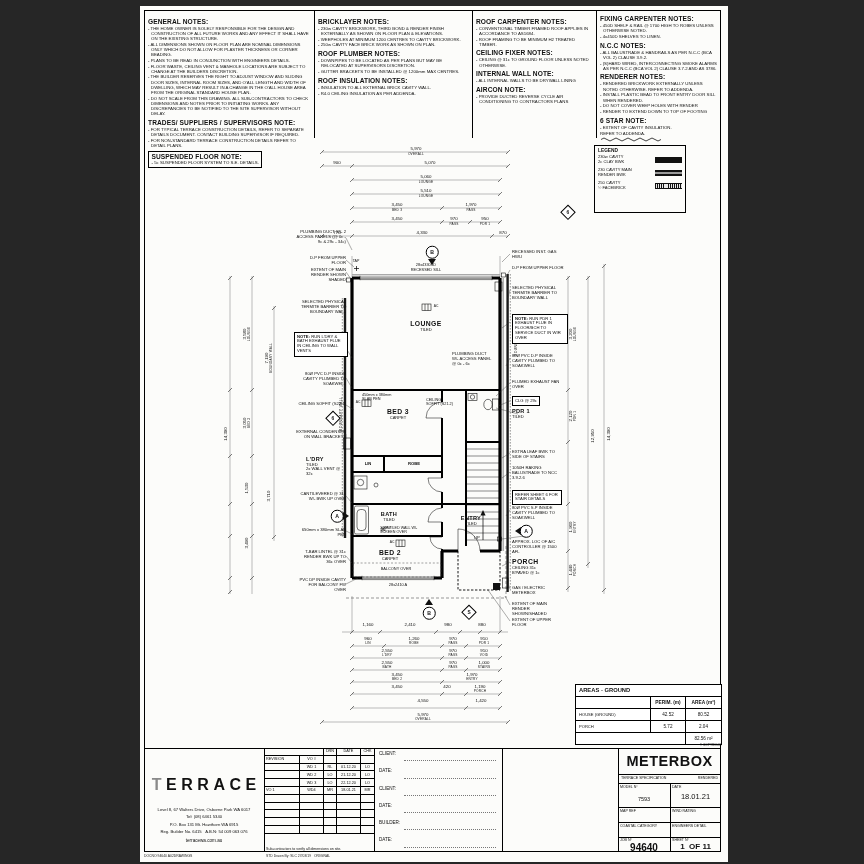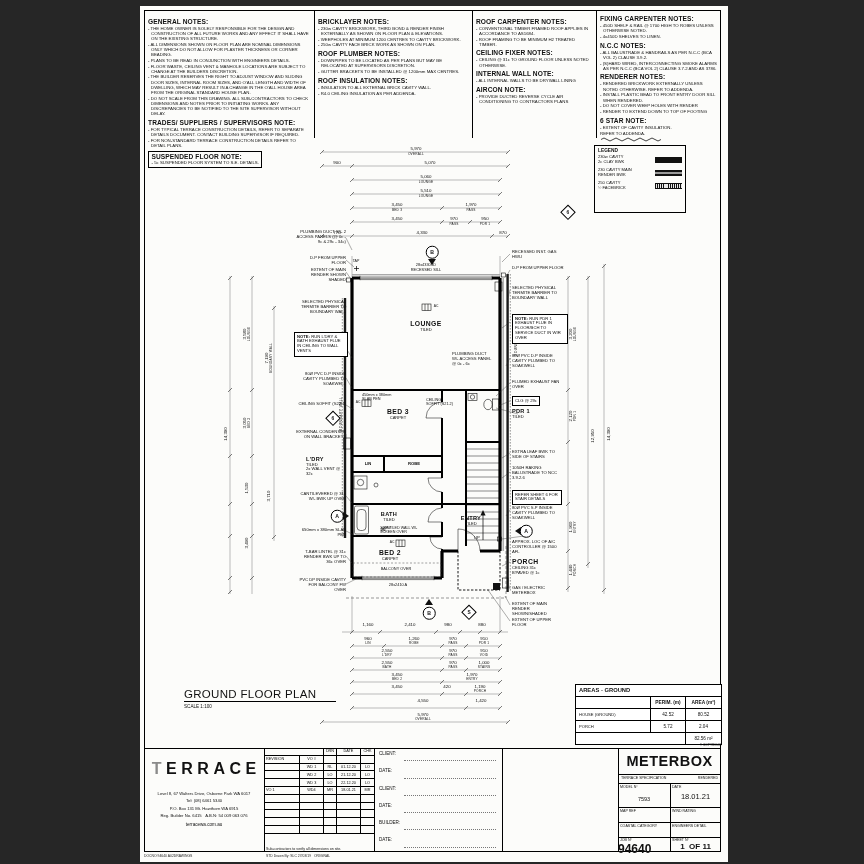"GROUND FLOOR PLAN" div.ptitle { html: <div> <div>GROUND FLOOR PLAN</div> <div>SCALE 1:100</div> </div> -> none }
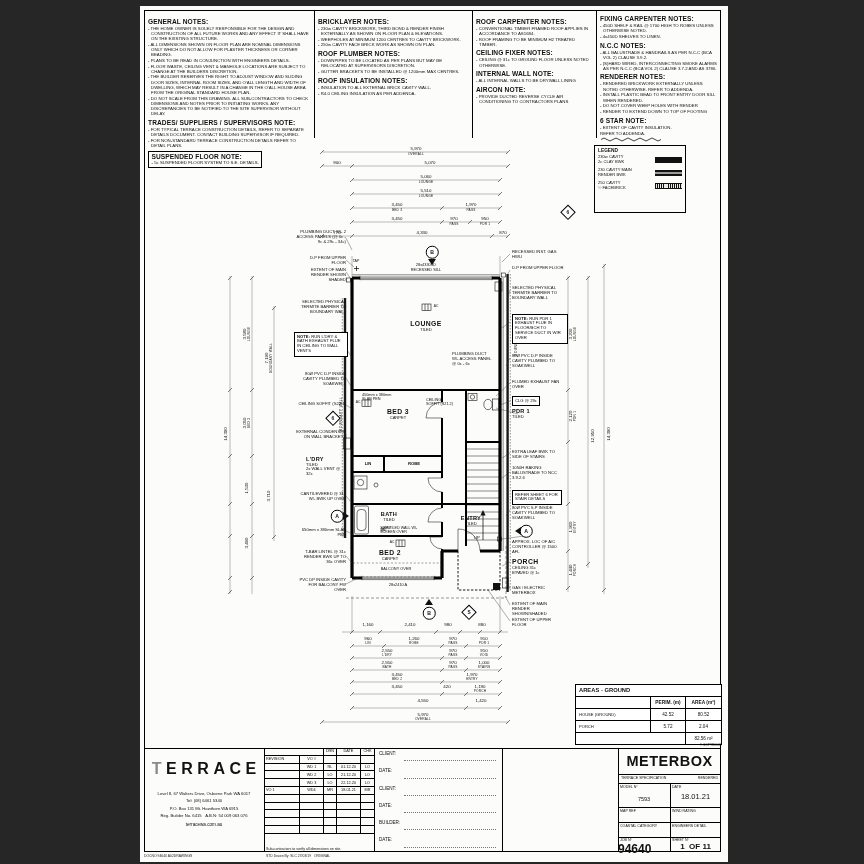"TERRACE" div { margin-top: 12px -> 28px }
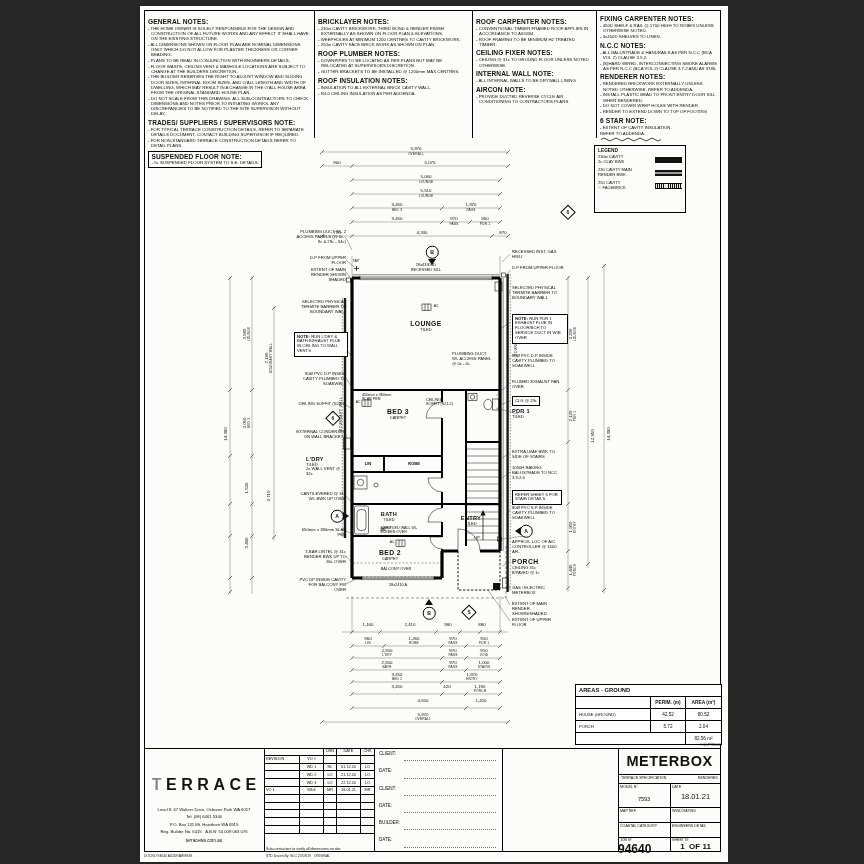"94640" div { font-size: 12px -> 10px; text-align: left -> center }
